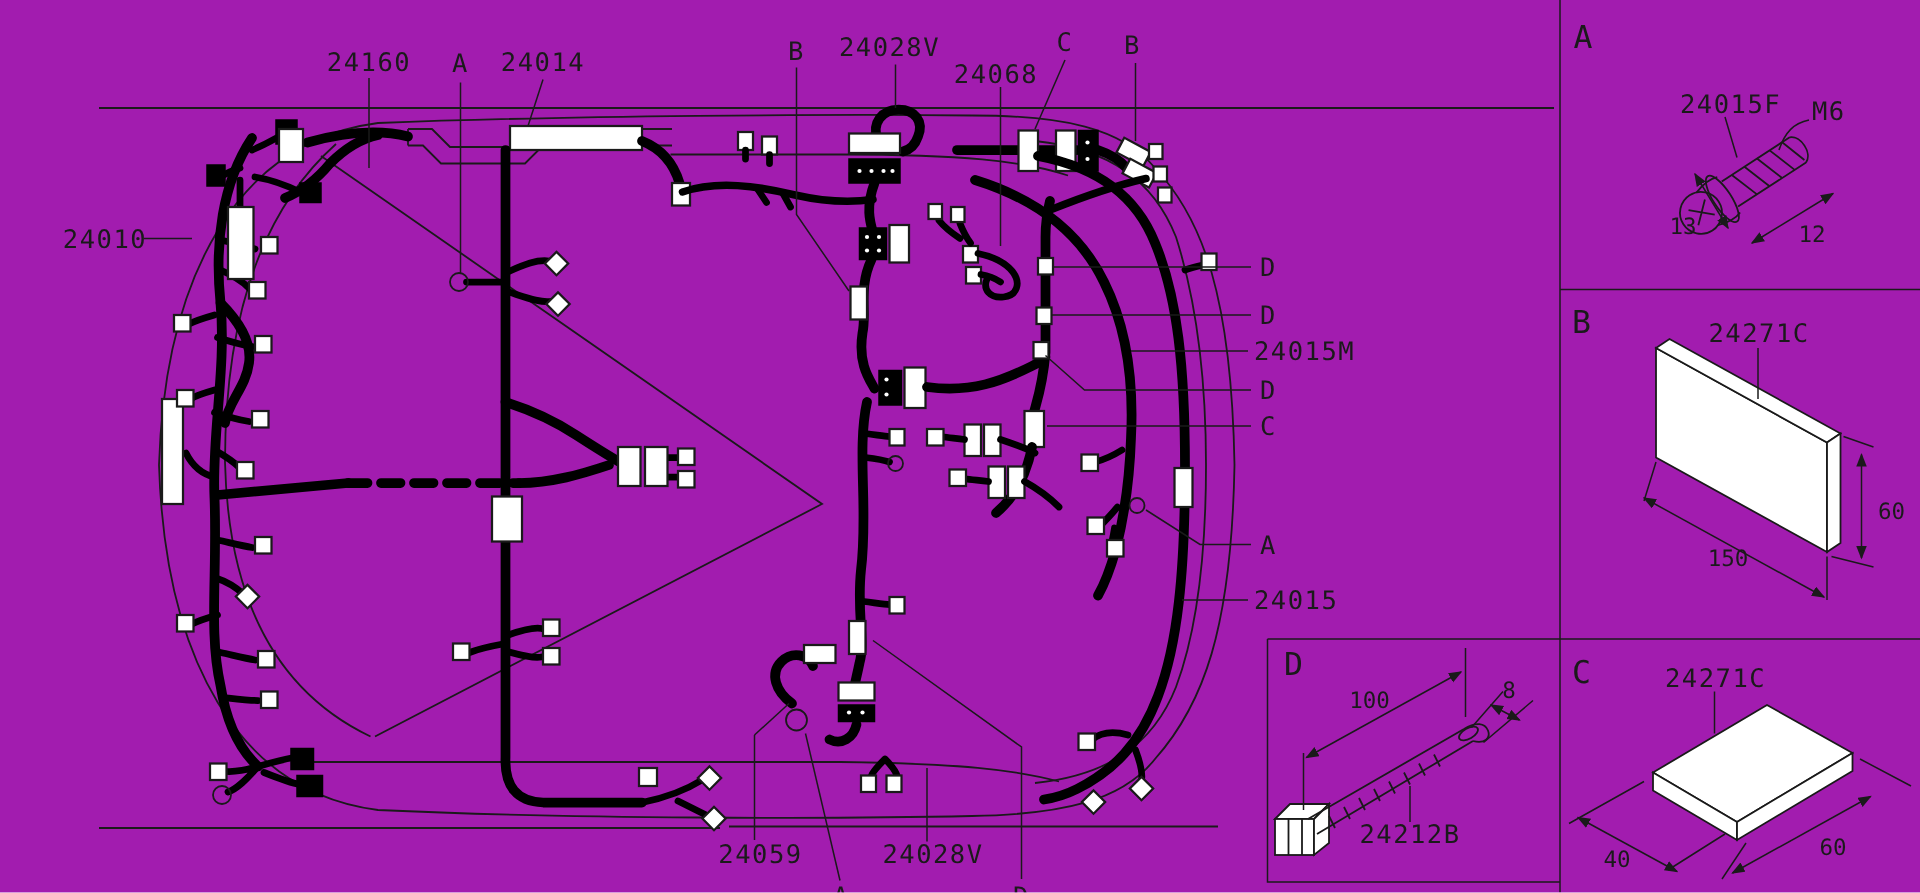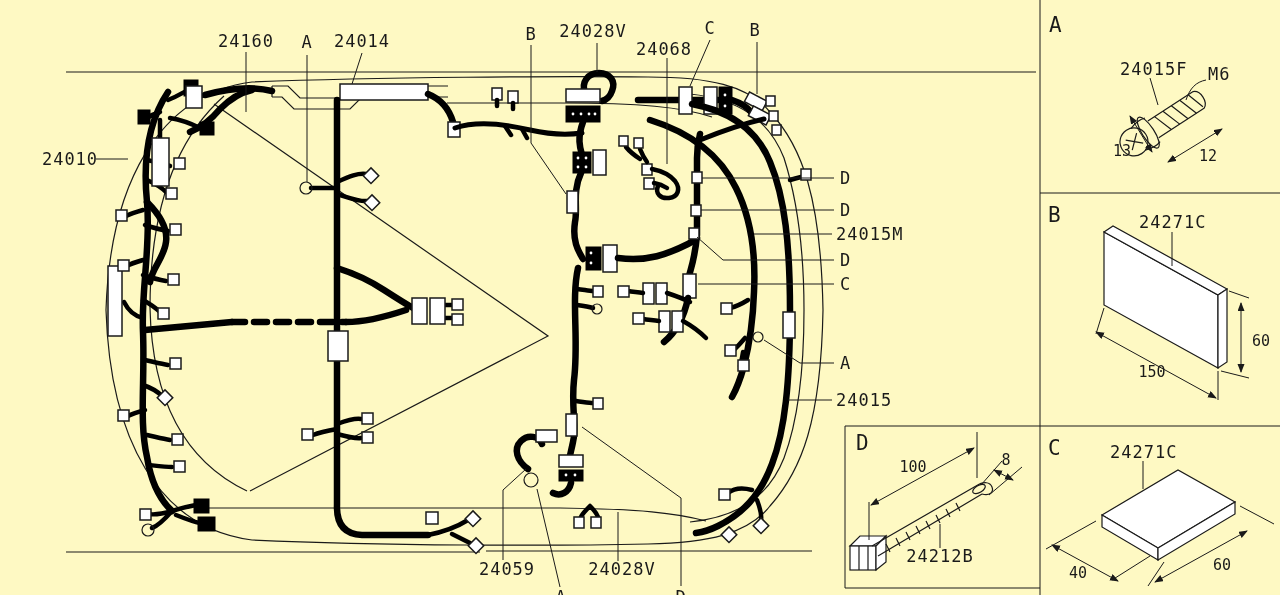"24160" .stage { background: #fef9c3 -> #a21caf }
